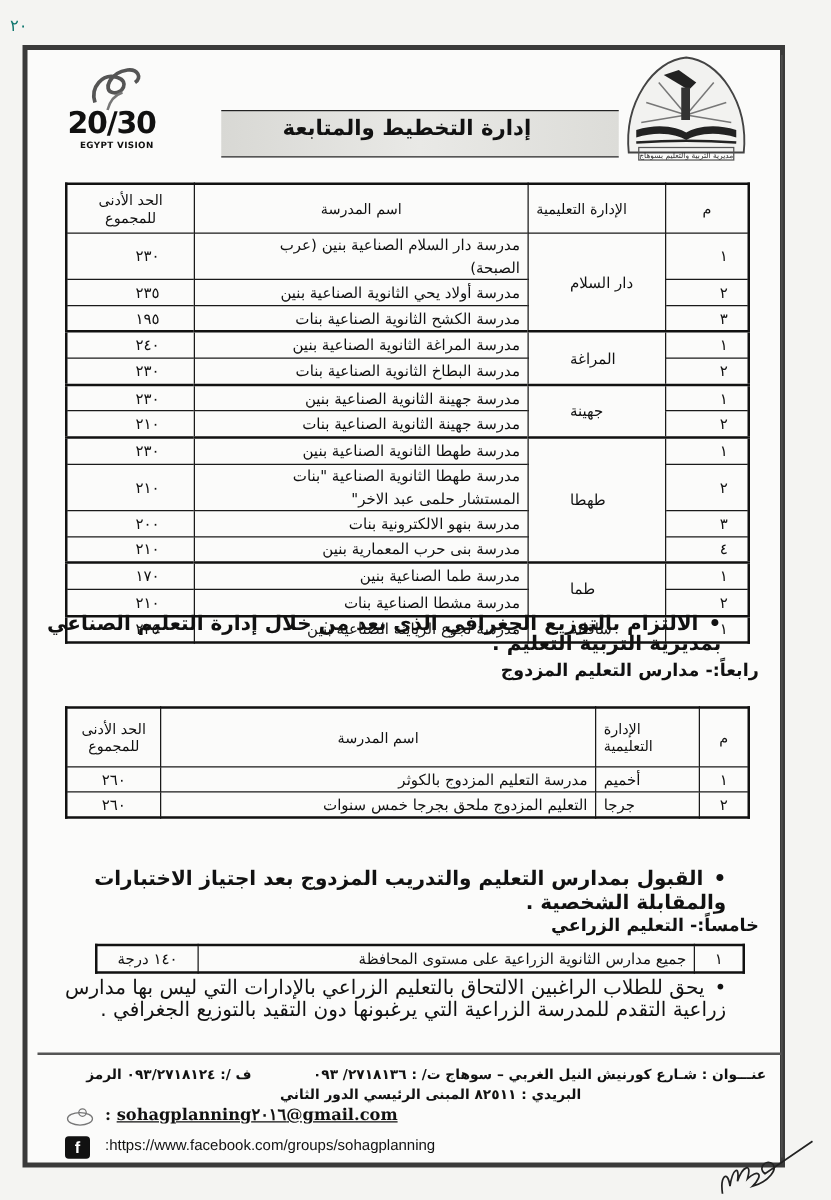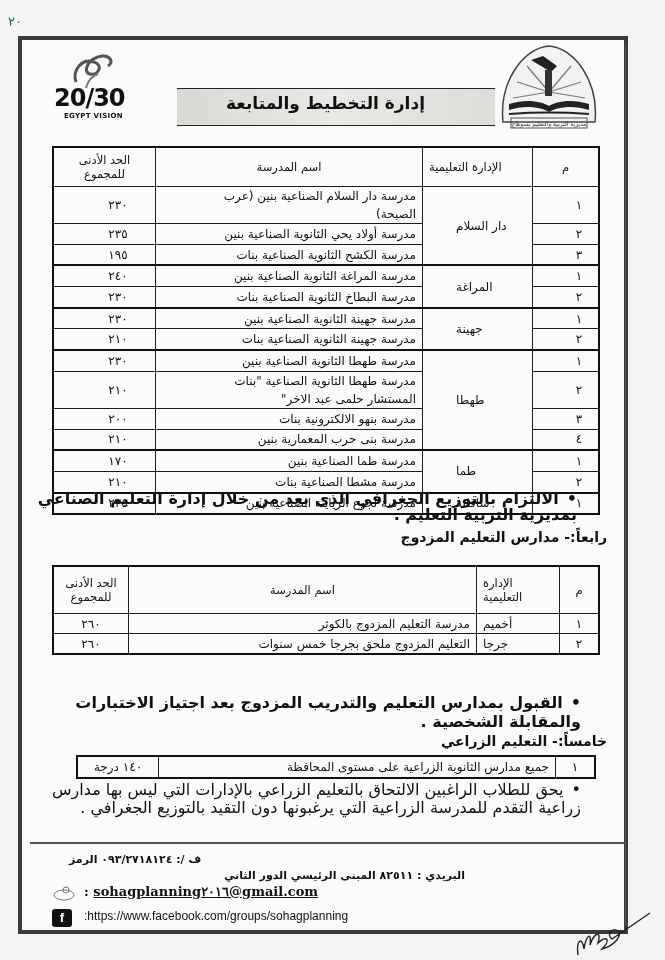"عنـــوان : شـارع كورنيش النيل" span.addr { html: none -> <span>عنـــوان : شـارع كورنيش النيل الغربي – سوهاج ت/ : ٢٧١٨١٣٦/ ٠٩٣</span> }
